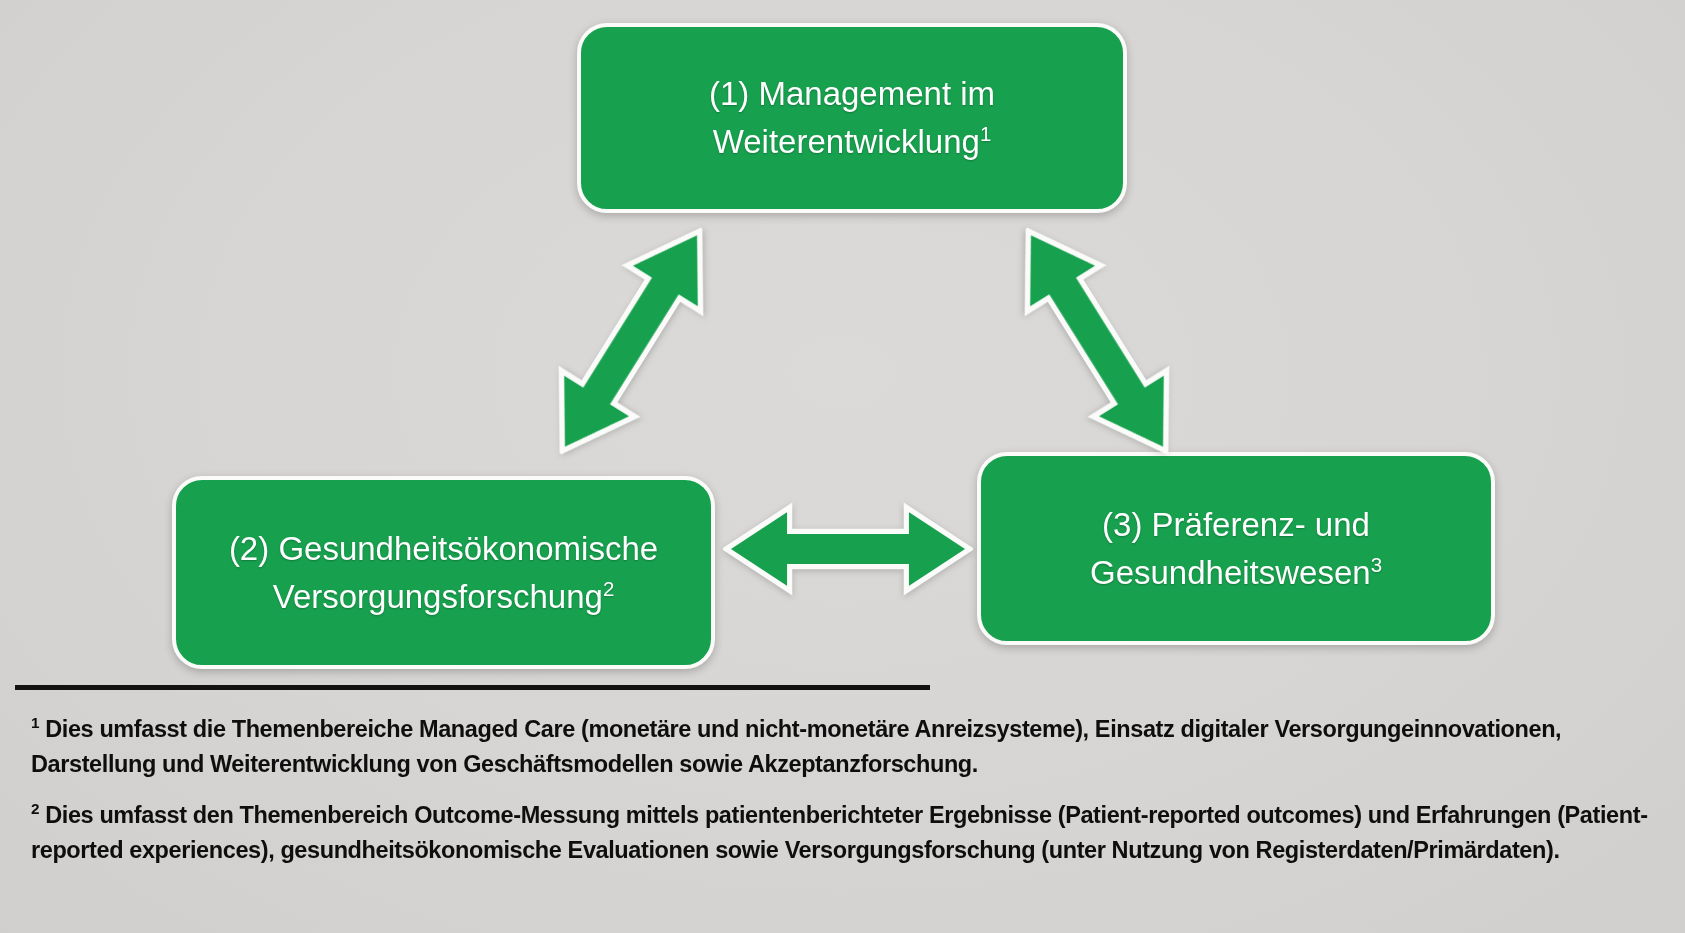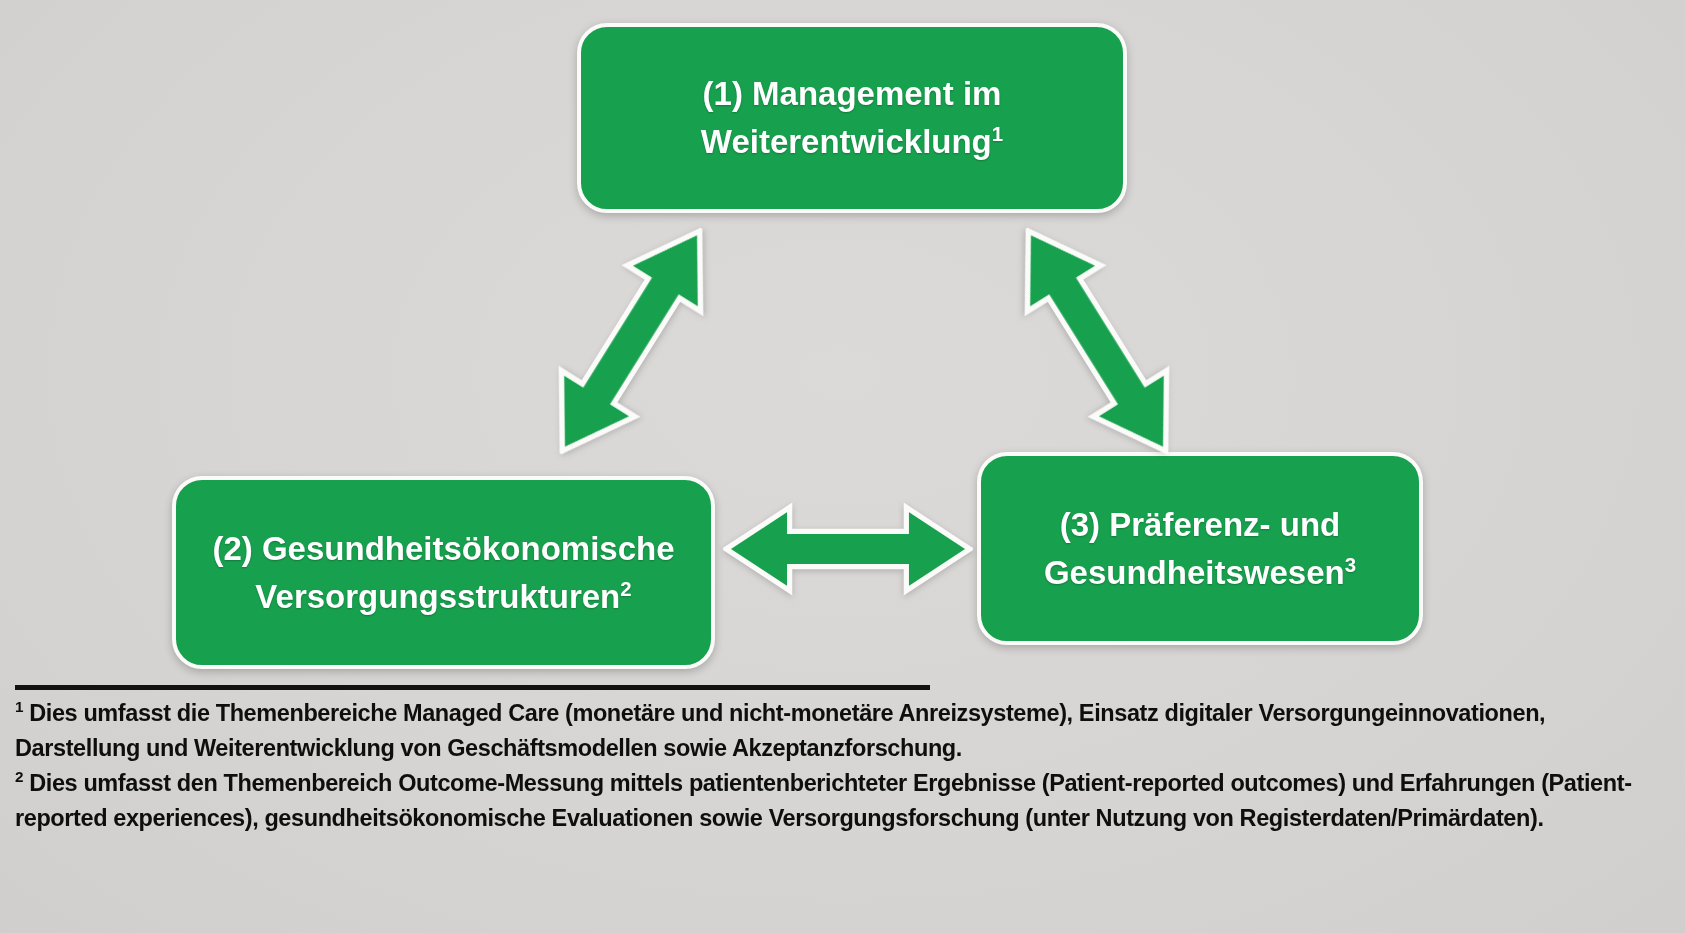"(1) Management im" .node-label { font-weight: bold -> normal }
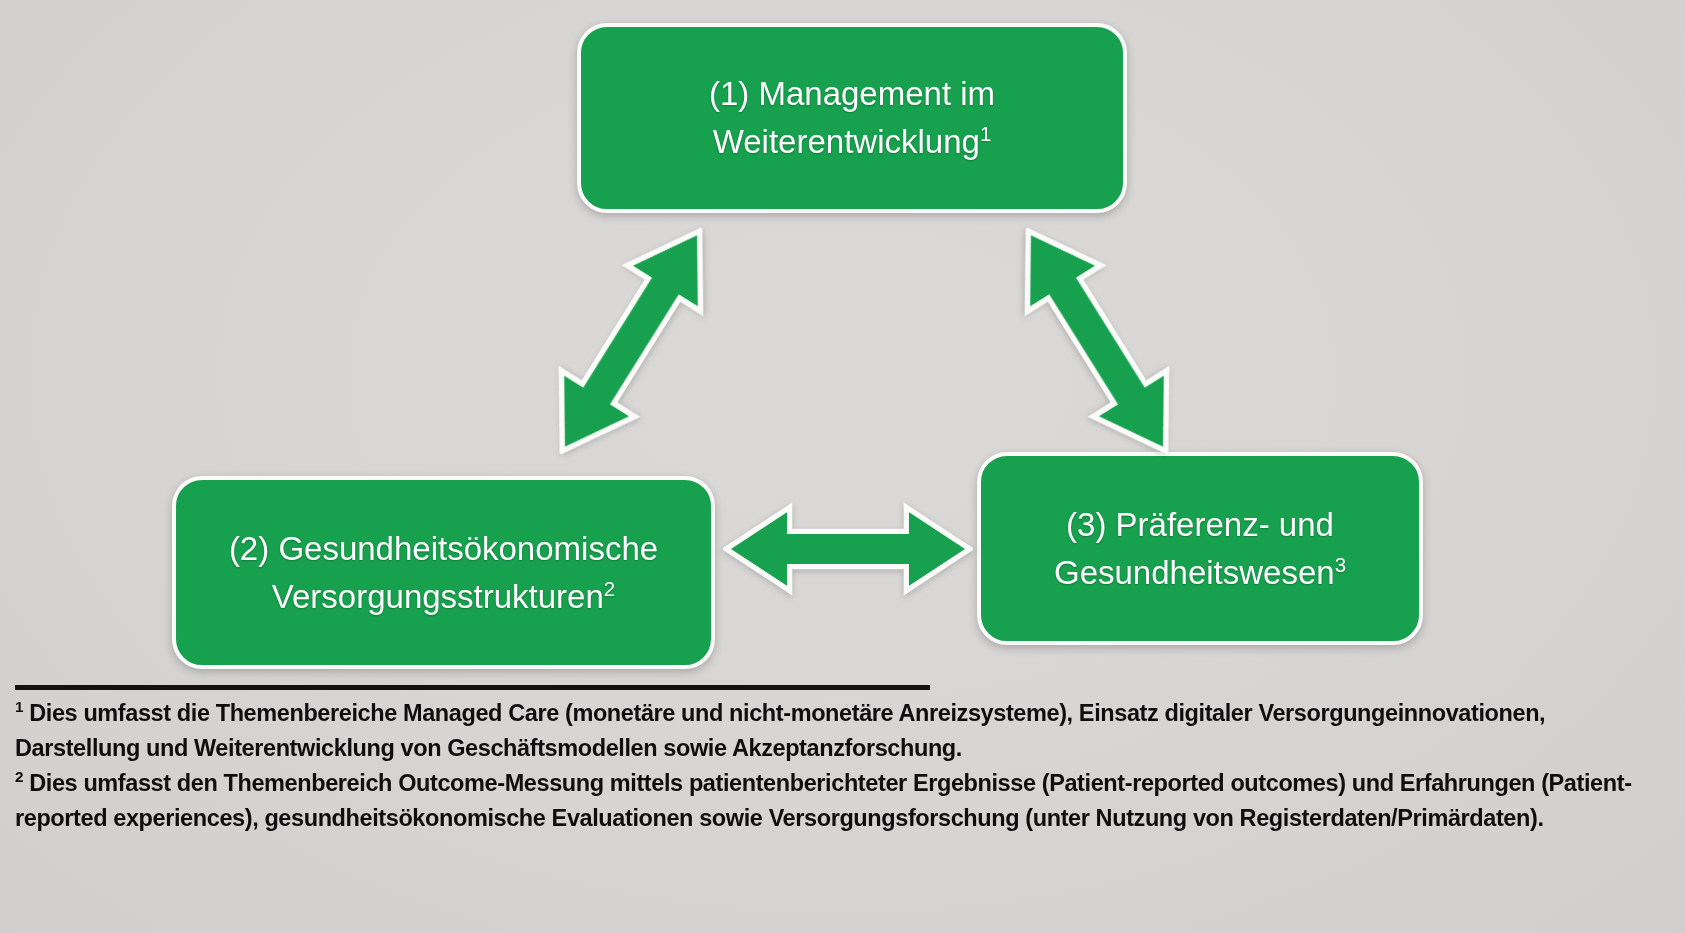"(3) Präferenz- und" #node-3 { width: 446px -> 518px }
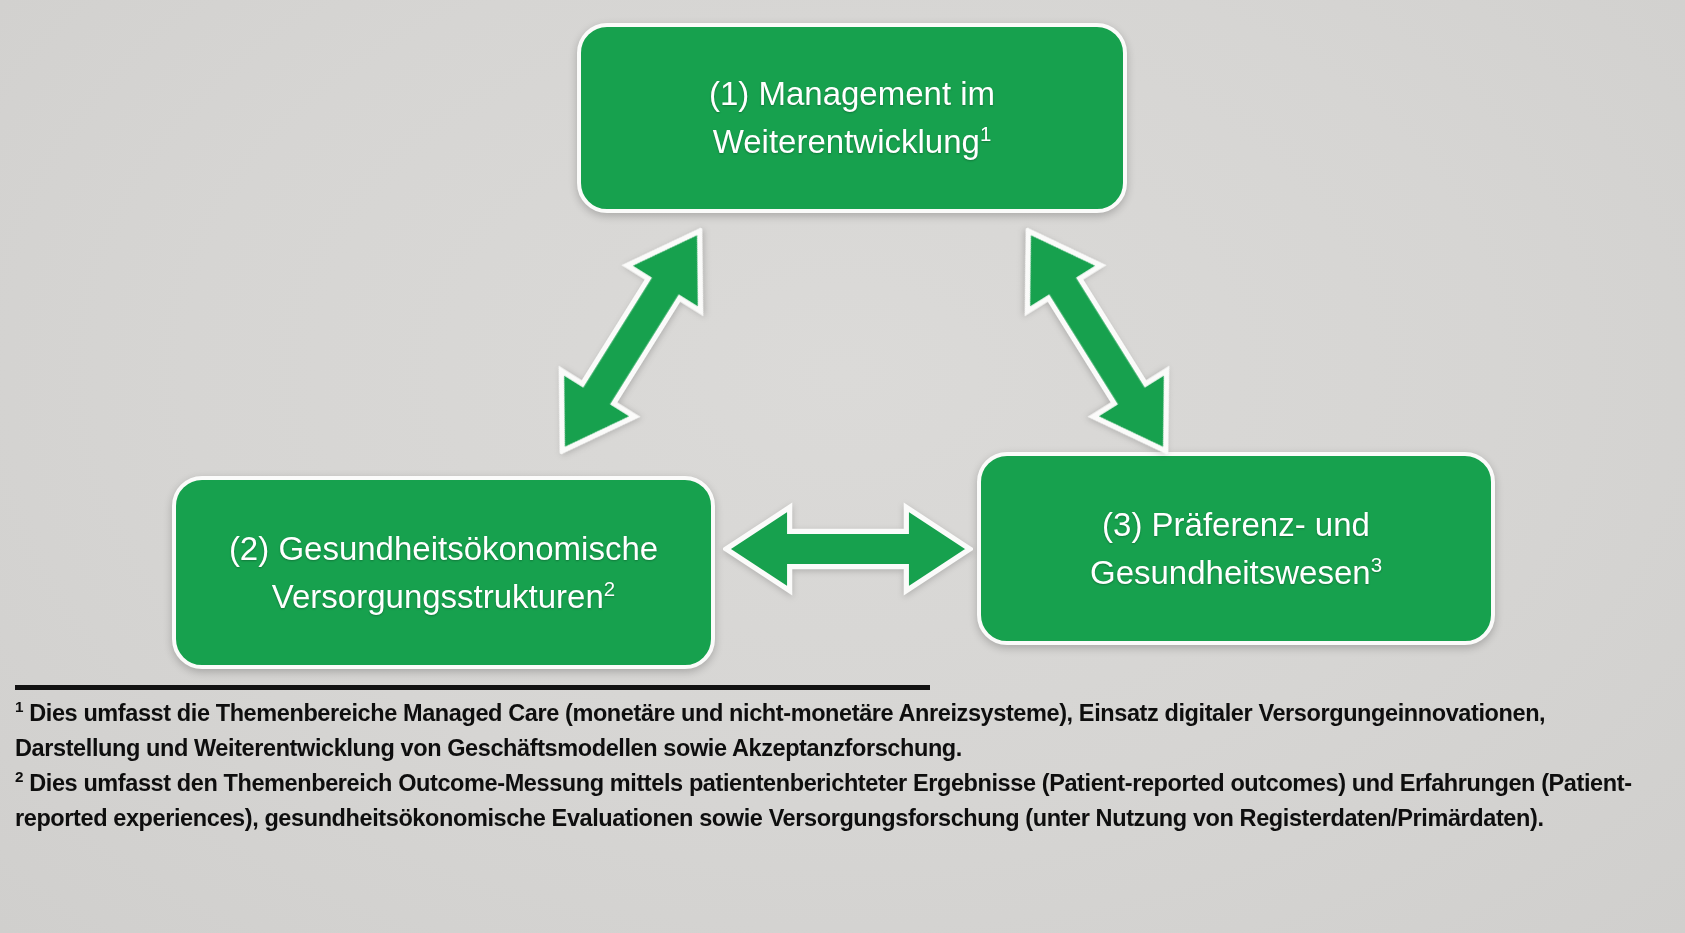"Versorgungsstrukturen" span { text: Versorgungsstrukturen -> Versorgungsforschung }
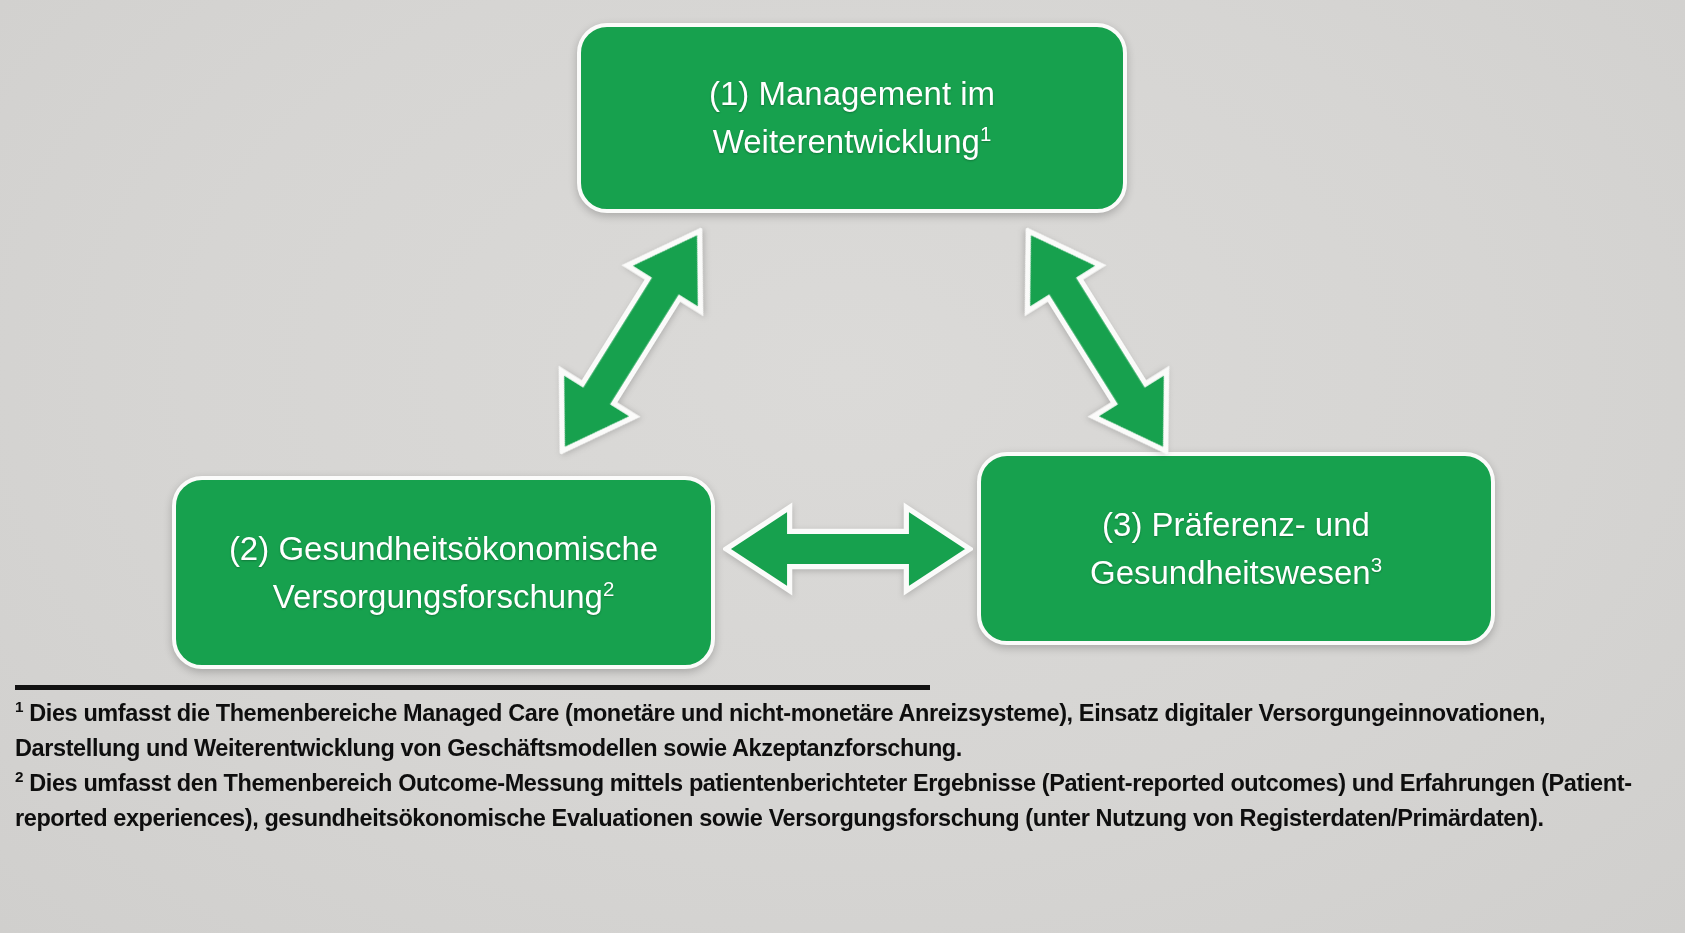"1 Dies umfasst die Themenbereiche" .footnotes p { margin: 0 -> 16px }
